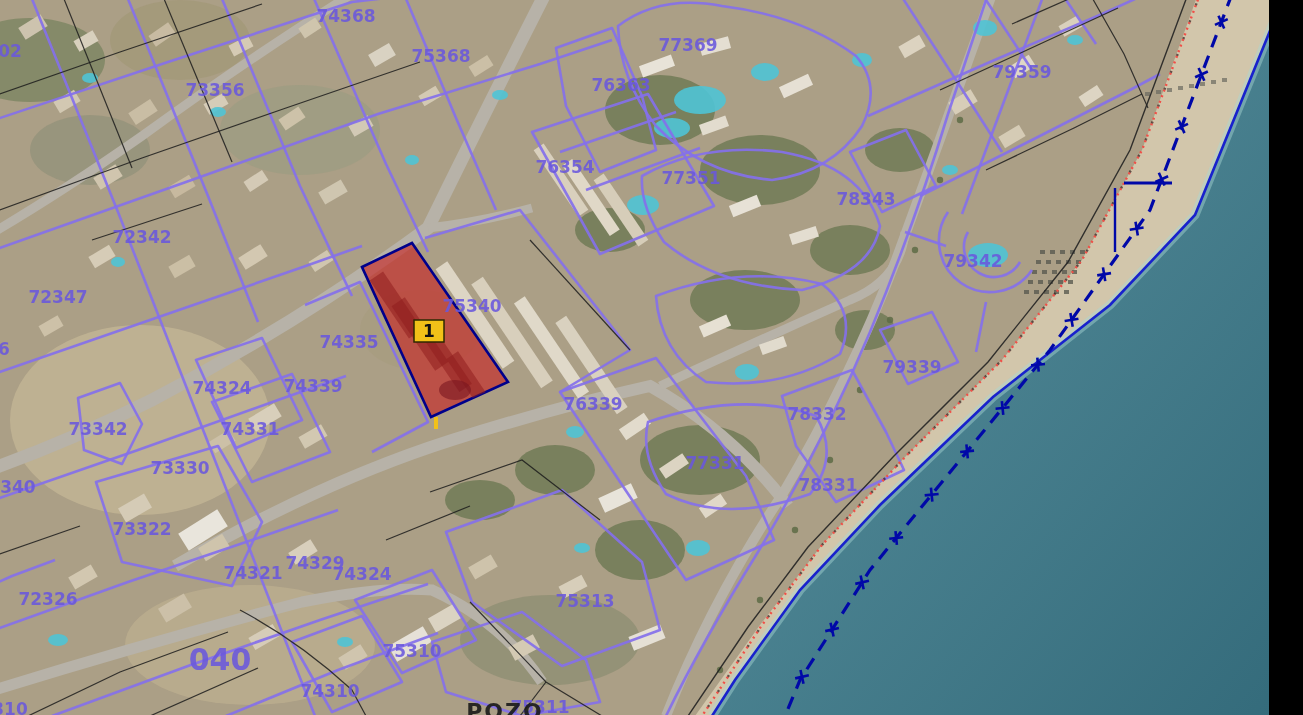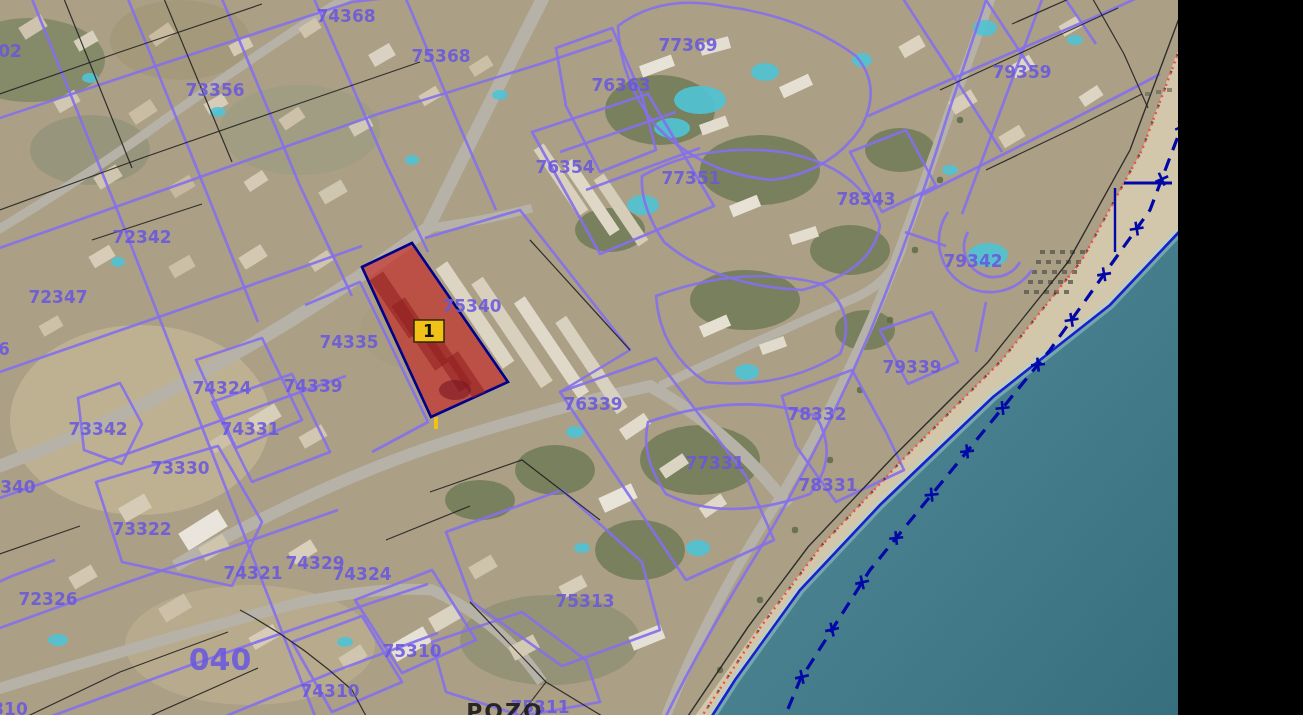"74368" .stage { width: 1178px -> 1269px }
